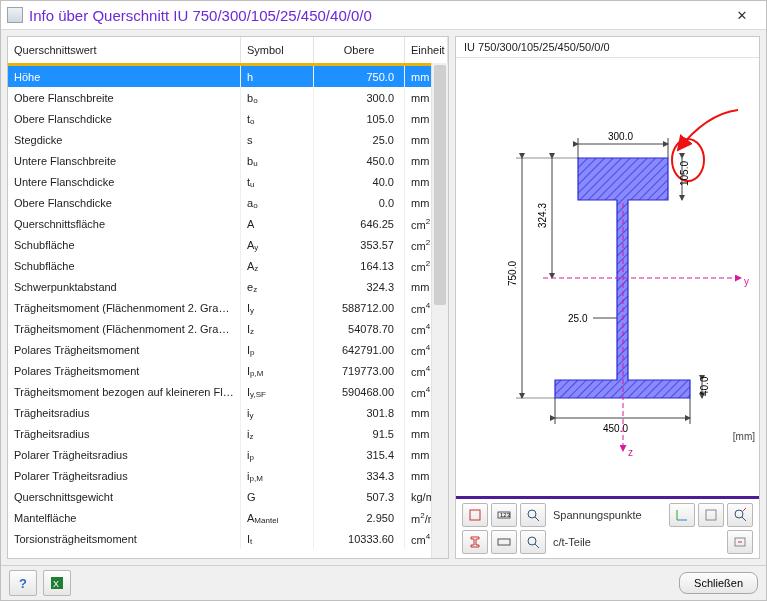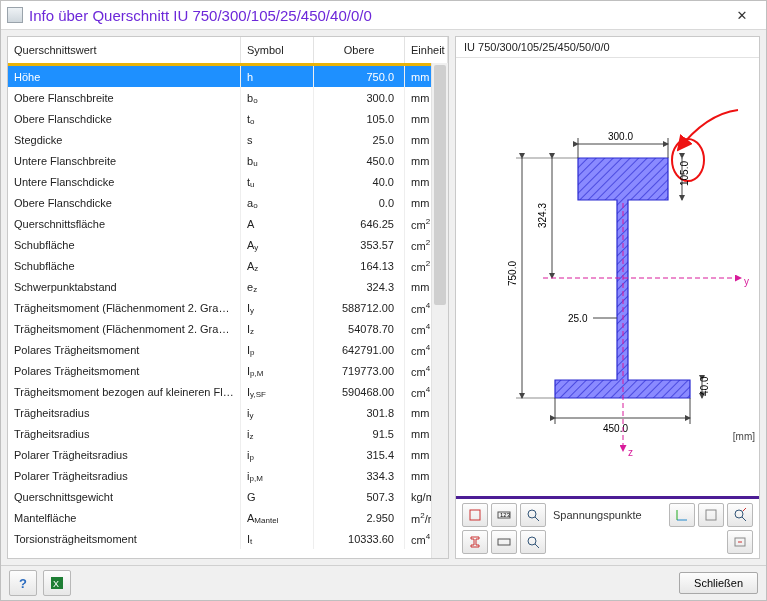"c/t-Teile" span.tlabel { html: none -> <span>c/t-Teile</span> }
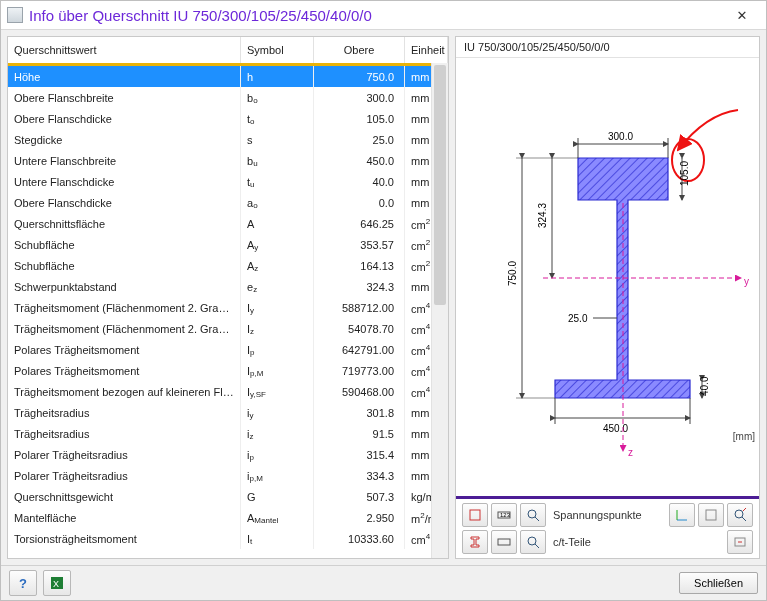"Schließen" .footer .closebtn { border-radius: 2px -> 8px }
